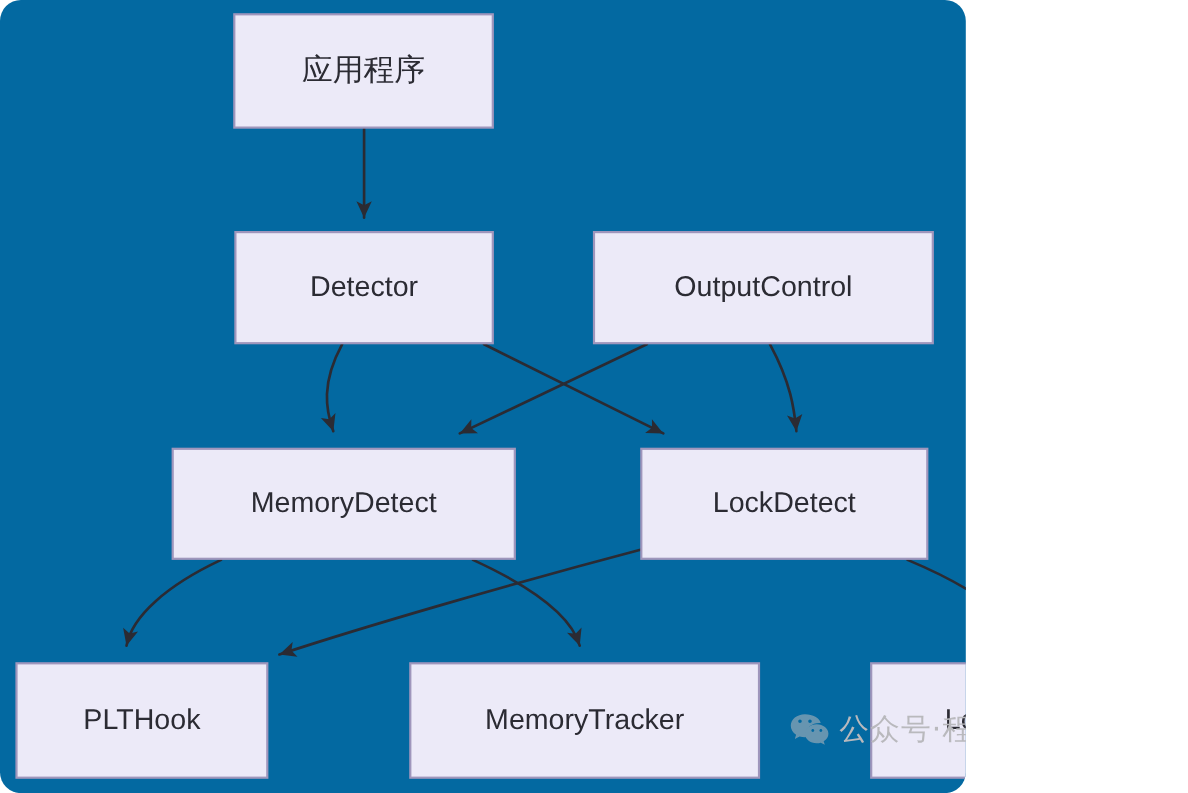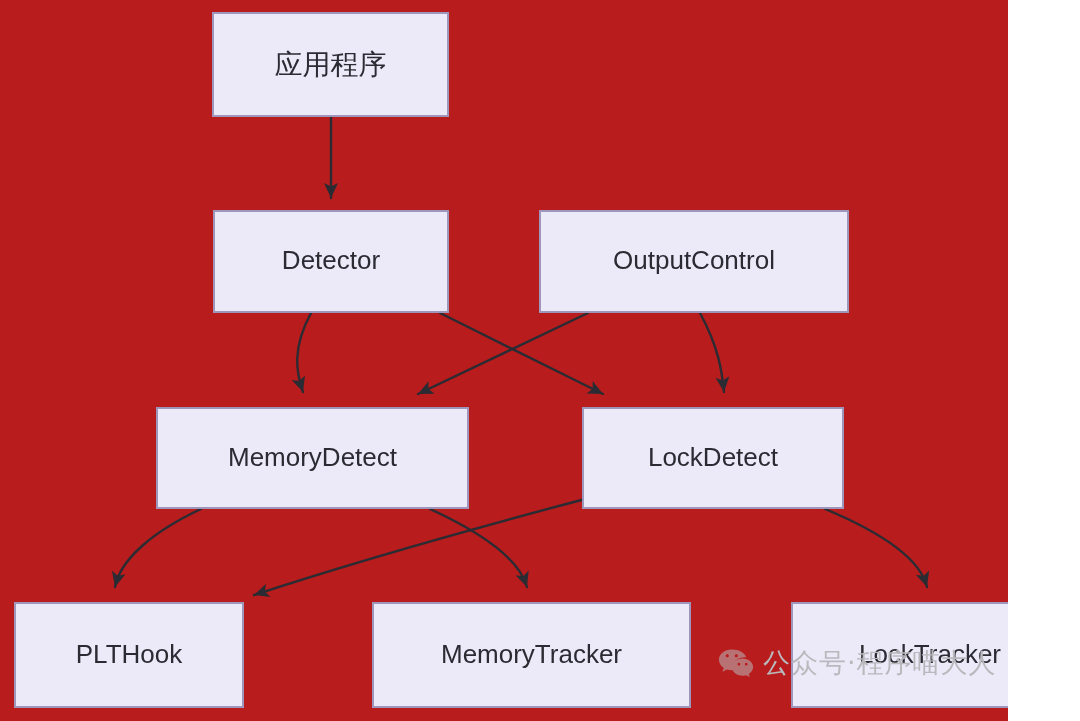"应用程序" #diagram-root { background: #b91c1c -> #0369a1; border-radius: none -> 19px; width: 1008px -> 878px }
